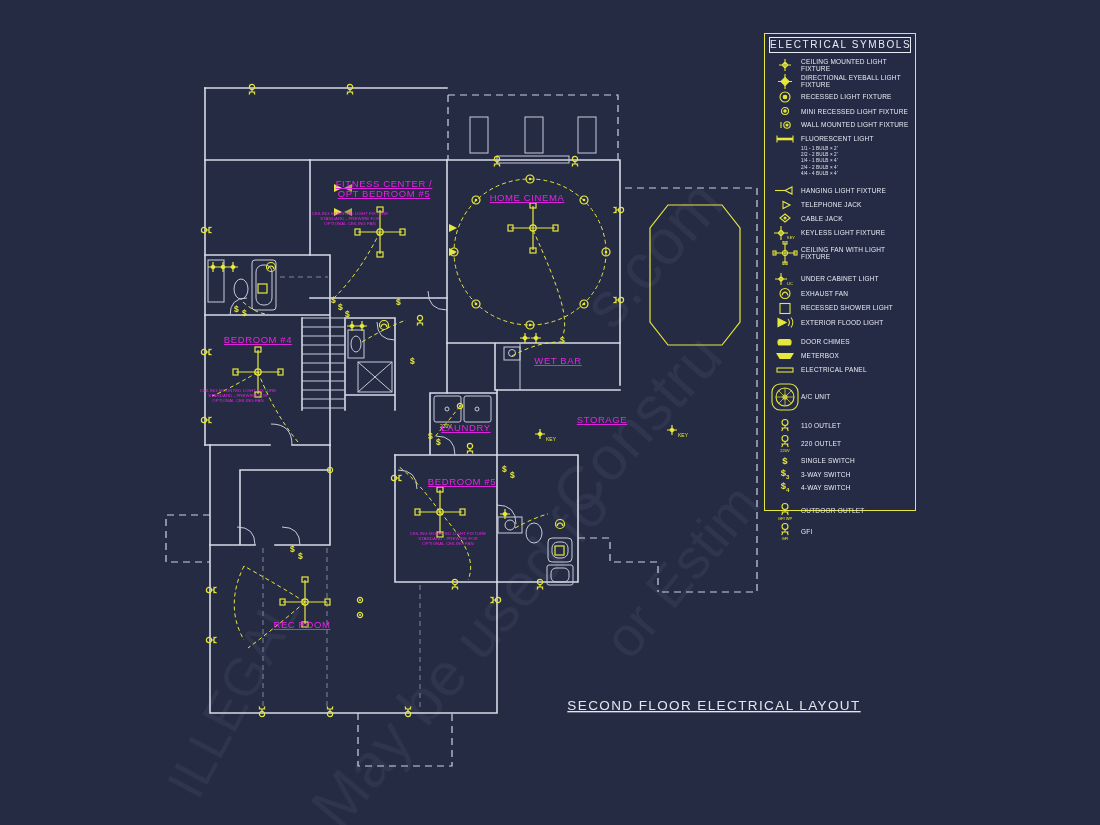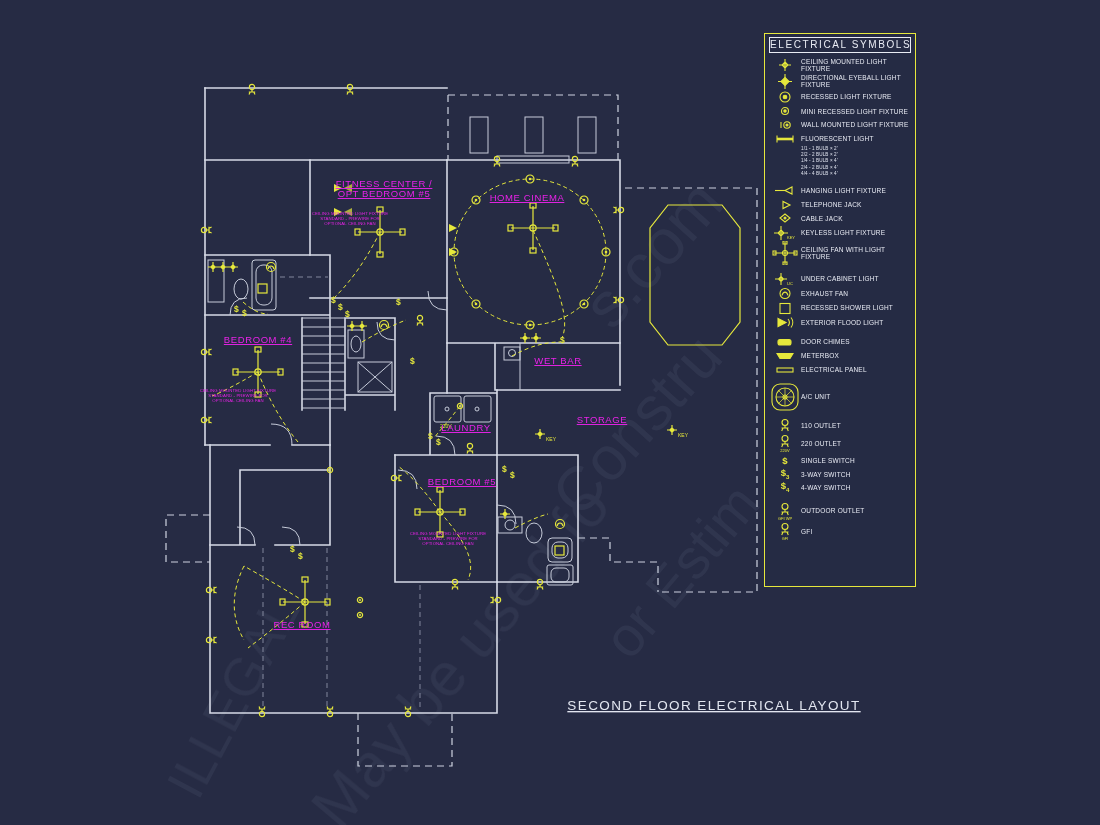"ELECTRICAL SYMBOLS" .legend { height: 554px -> 478px }
